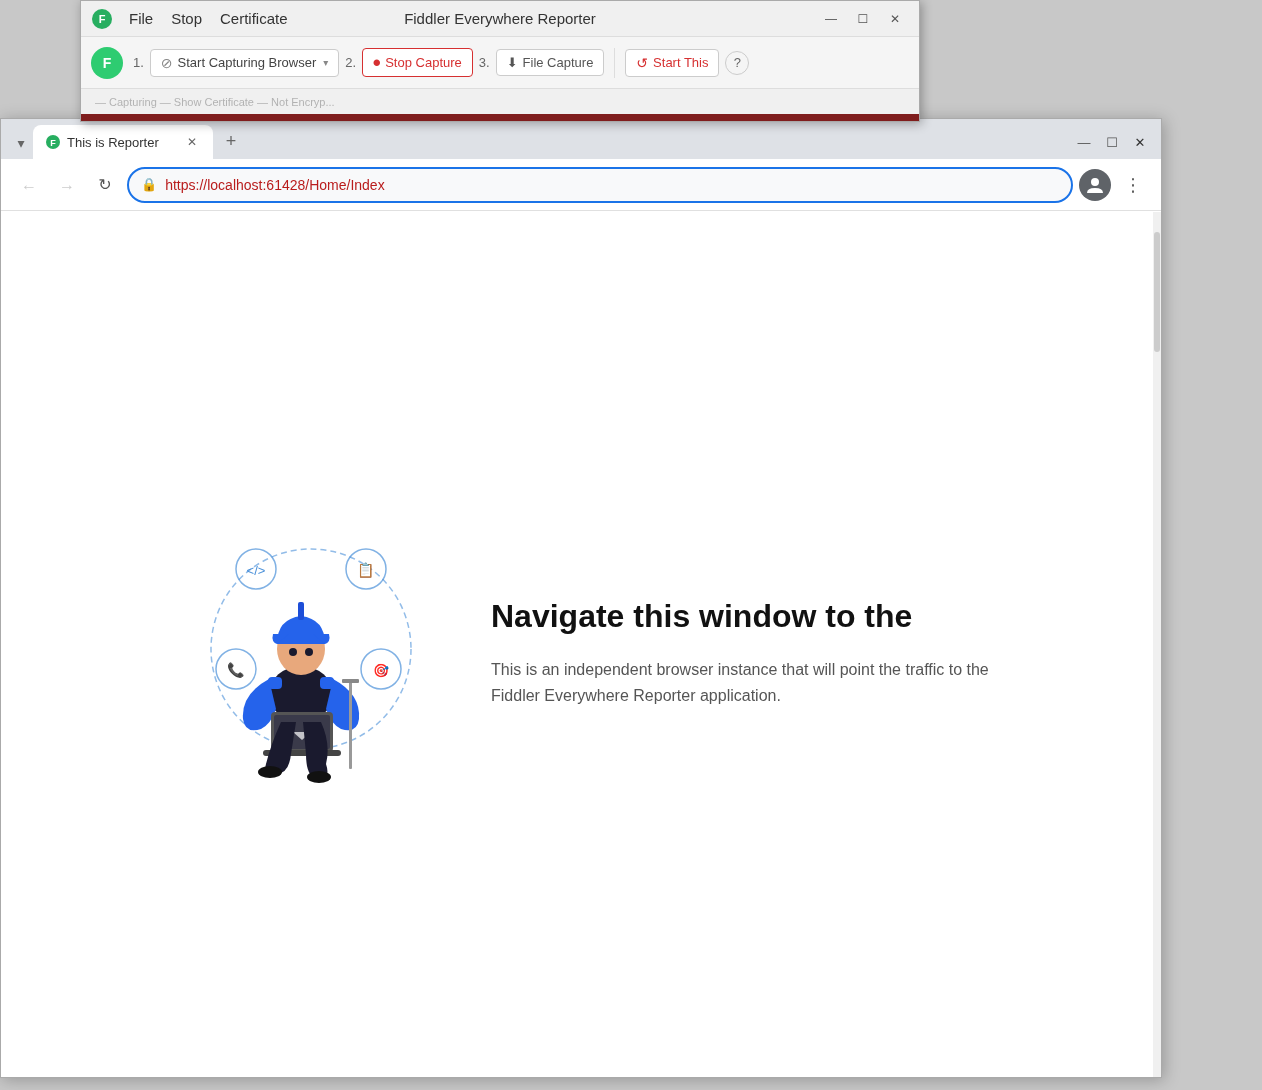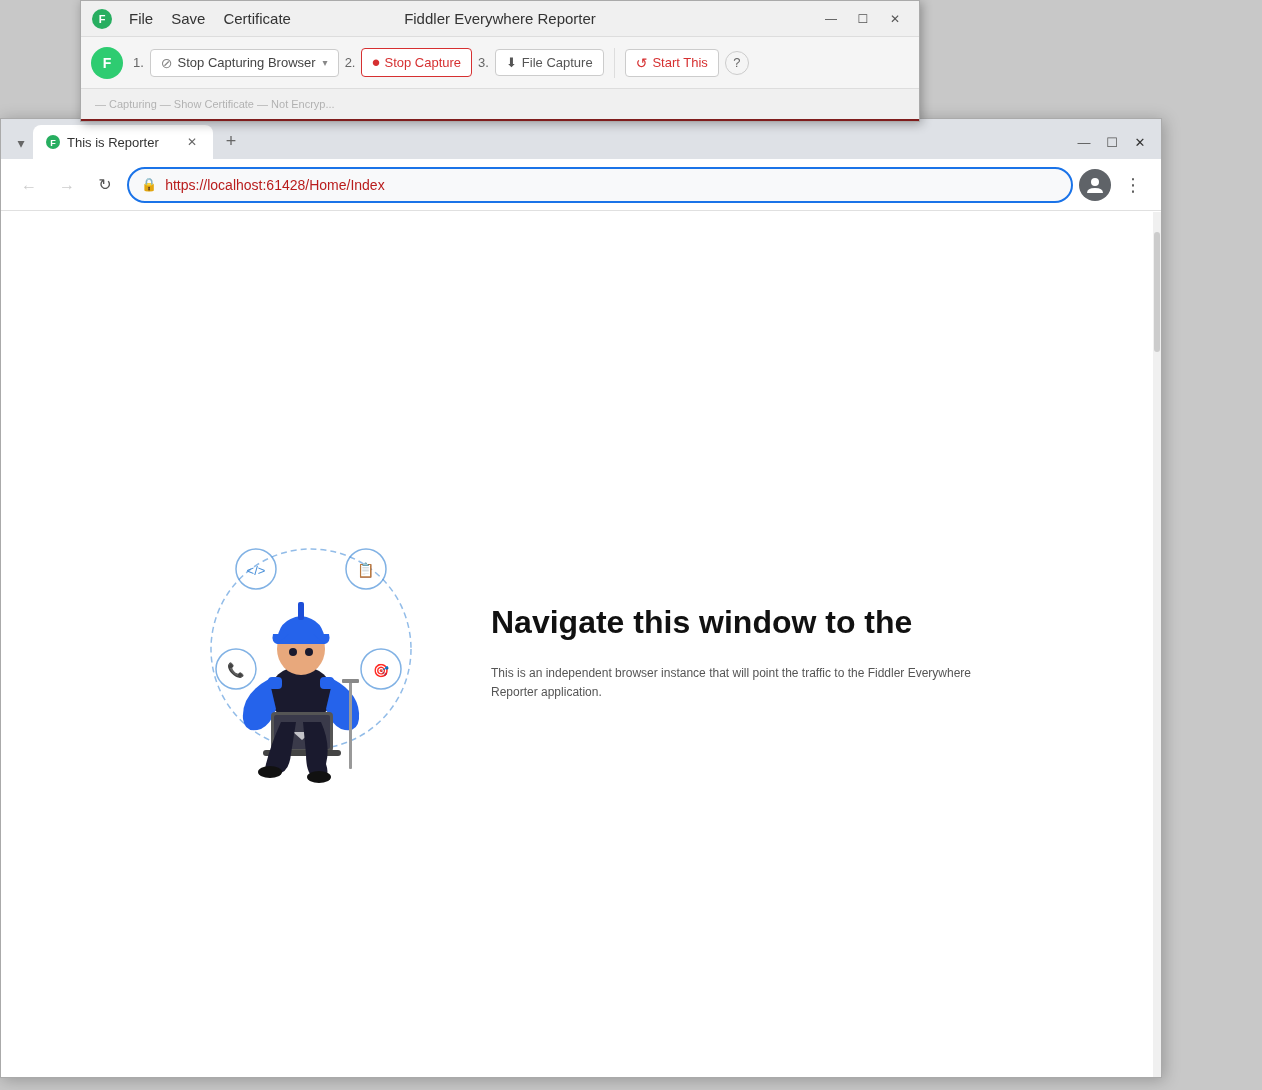"Save" span.fiddler-menu-item { text: Save -> Stop }
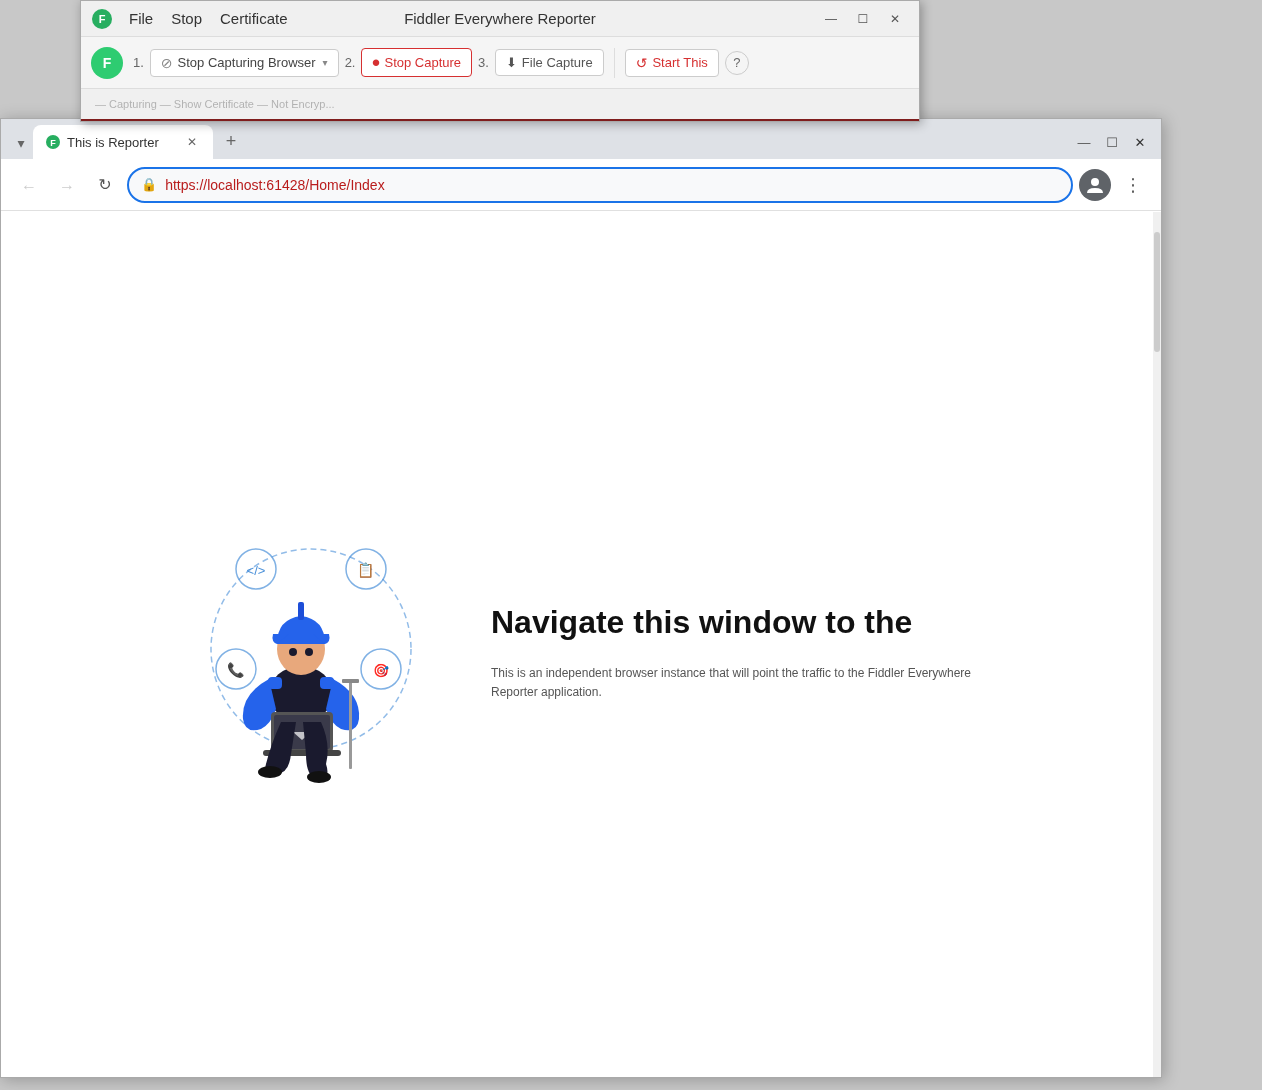"Stop Capturing Browser" span { text: Stop -> Start }
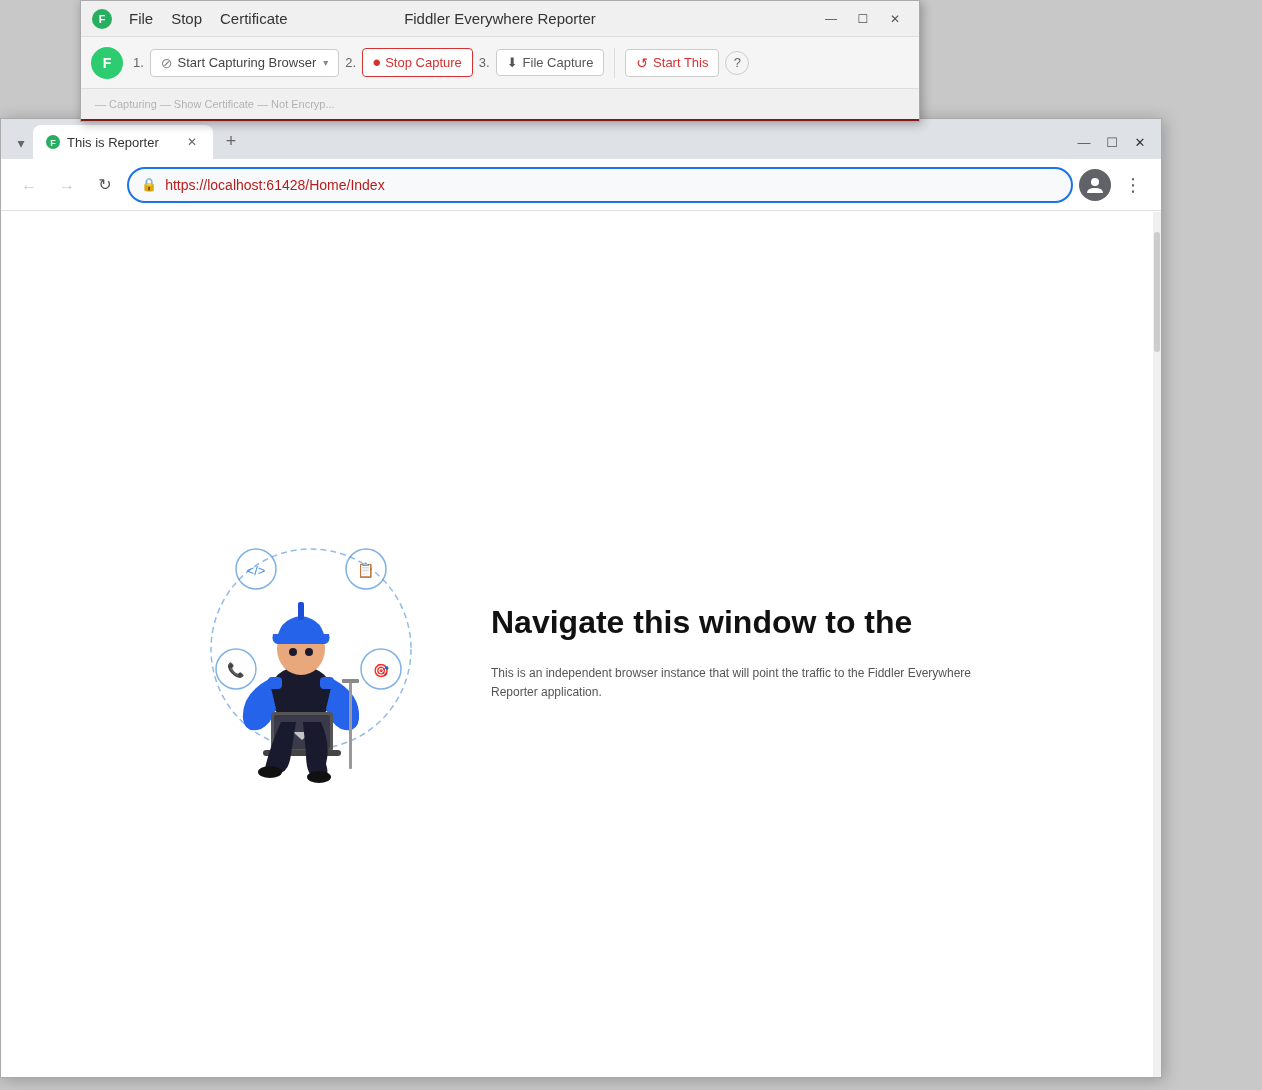"— Capturing — Show Certificate" .fiddler-second-toolbar { border-bottom: 2px solid #7f1d1d -> 7px solid #7f1d1d }
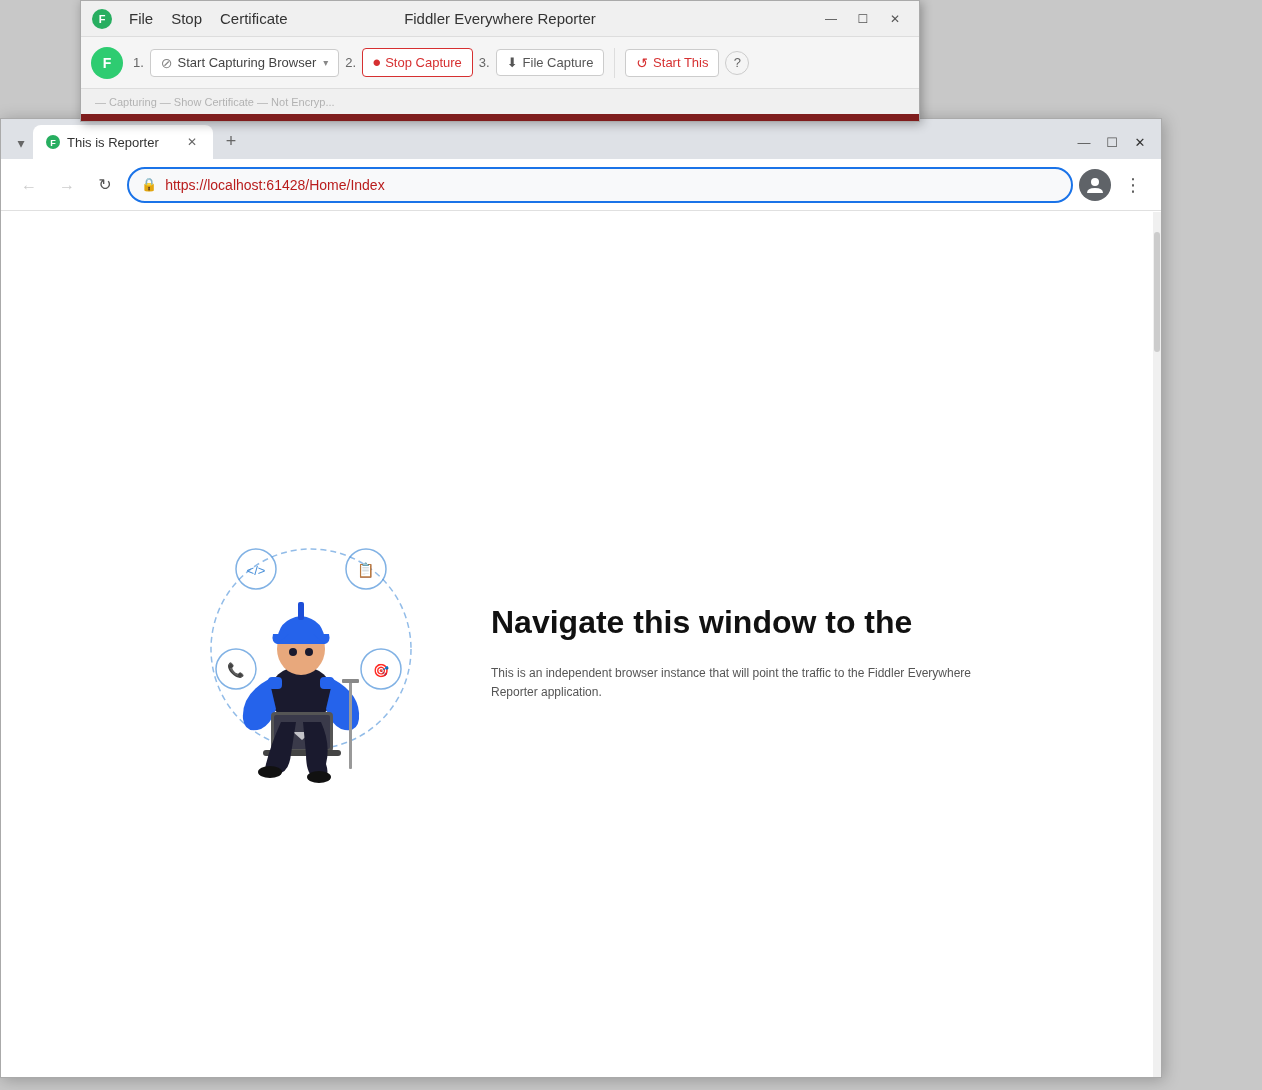"This is an independent browser" .content-text p { font-size: 12px -> 16px }
